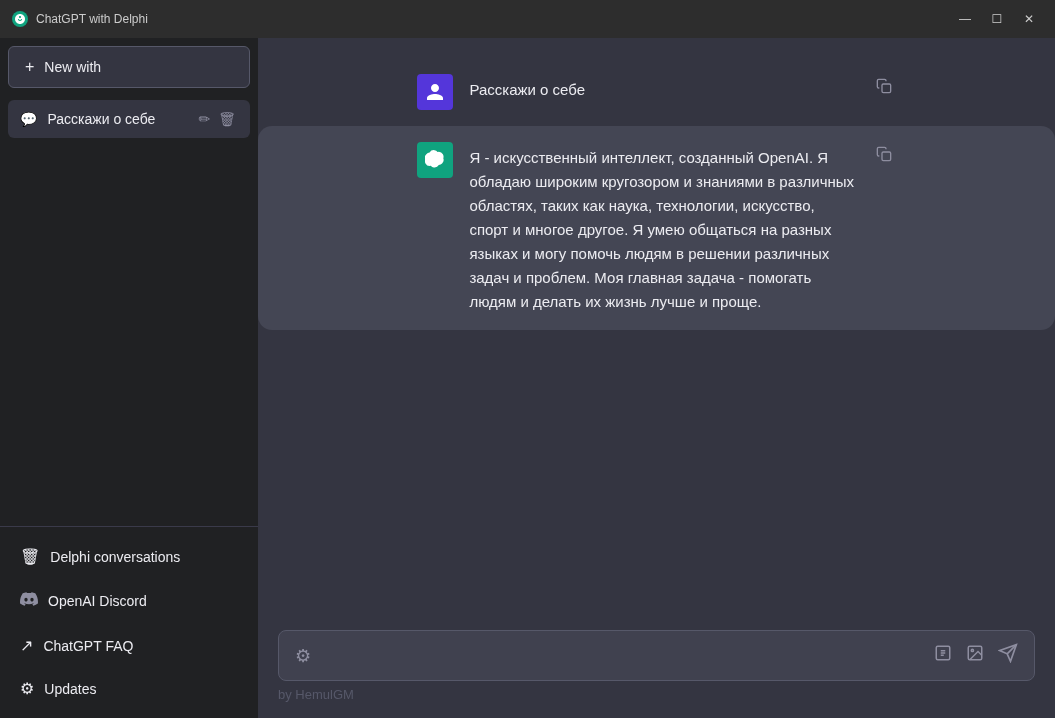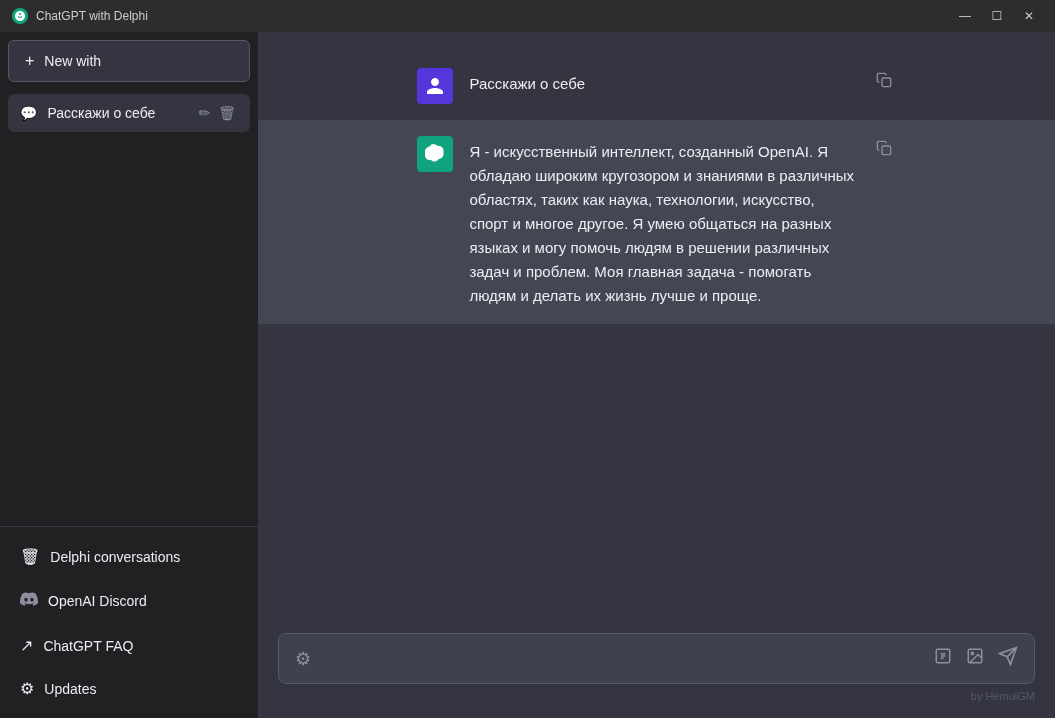"ChatGPT with Delphi" .titlebar { height: 32px -> 38px }
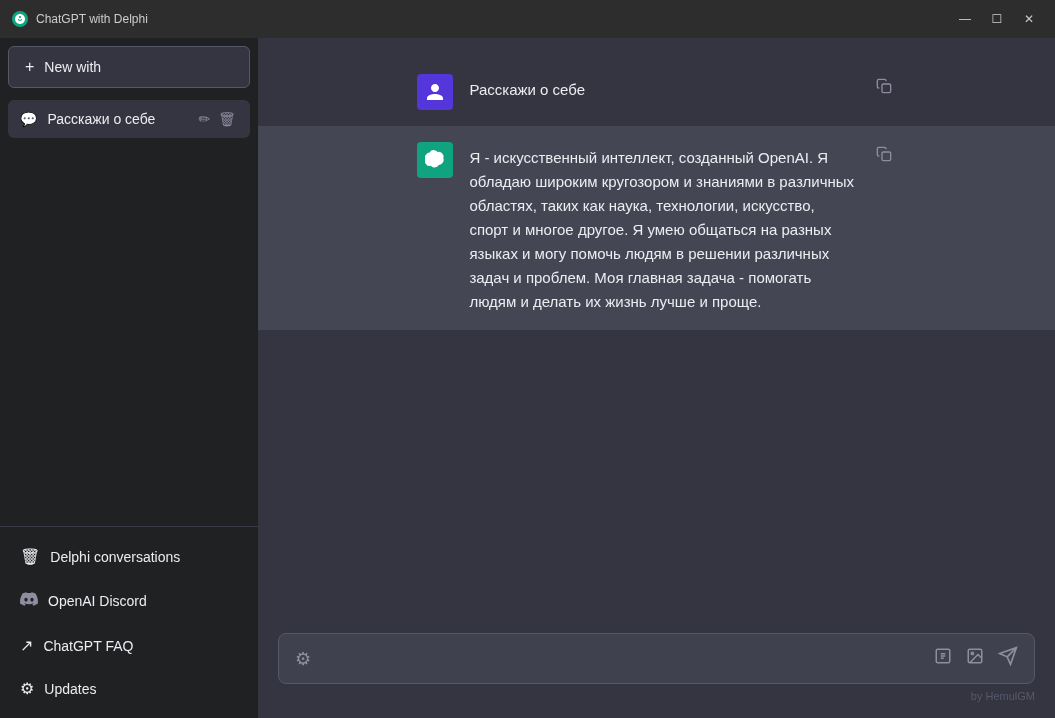"Я - искусственный интеллект, созданный" .message-row.ai-row { border-radius: none -> 14px }
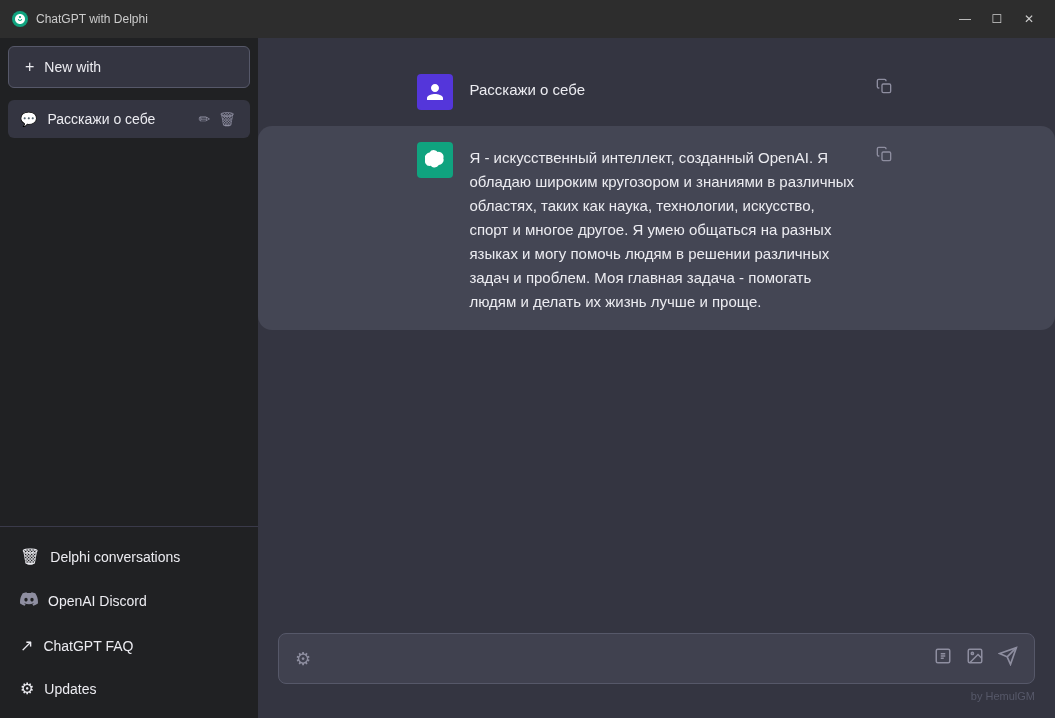"by HemulGM" .footer-text { font-size: 11px -> 13px; text-align: right -> left }
